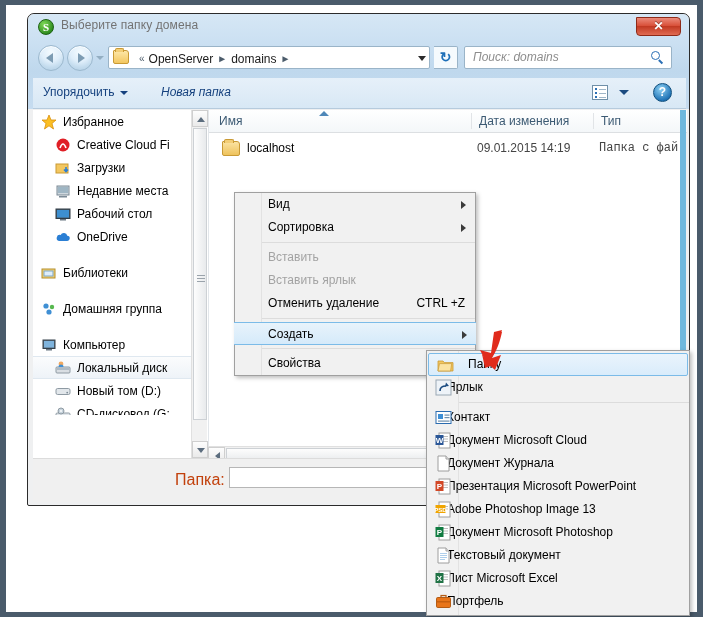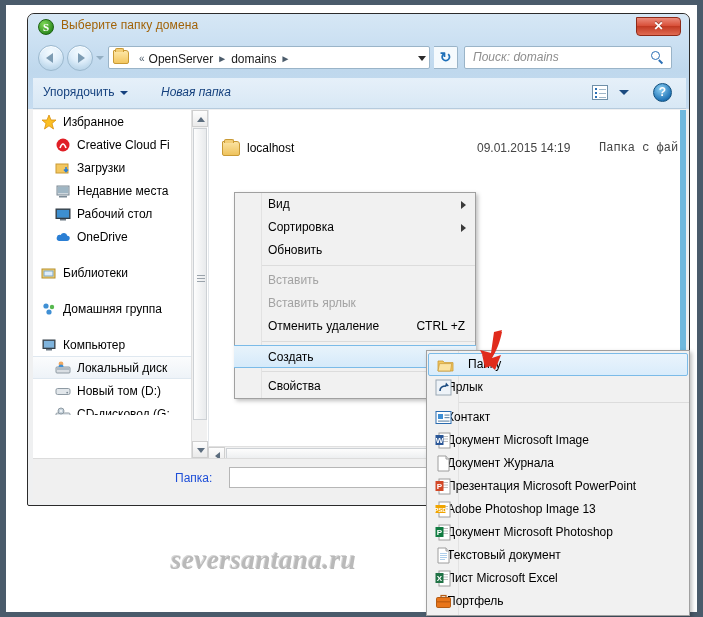"Выберите папку домена" #title-text { color: #a16207 -> #737373 }
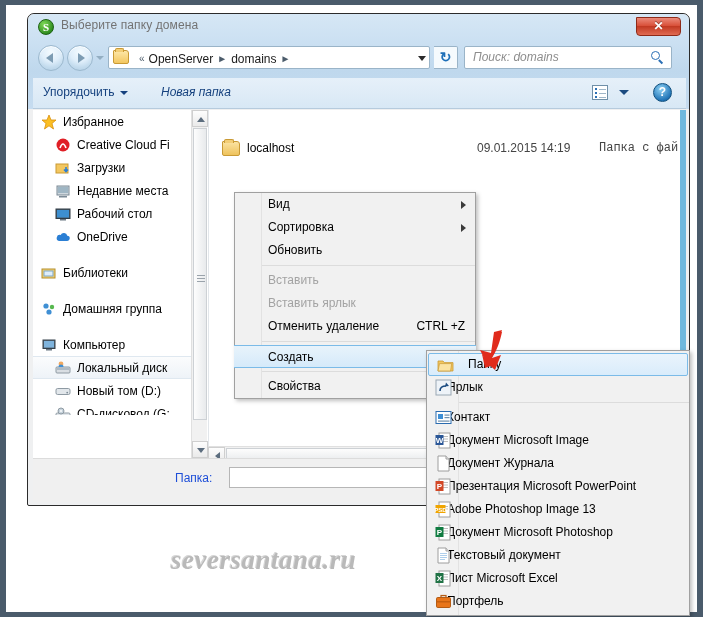"Имя" div { html: none -> <div> <div>Имя</div> <div></div> <div>Дата изменения</div> <div></div> <div>Тип</div> <div></div> </div> }
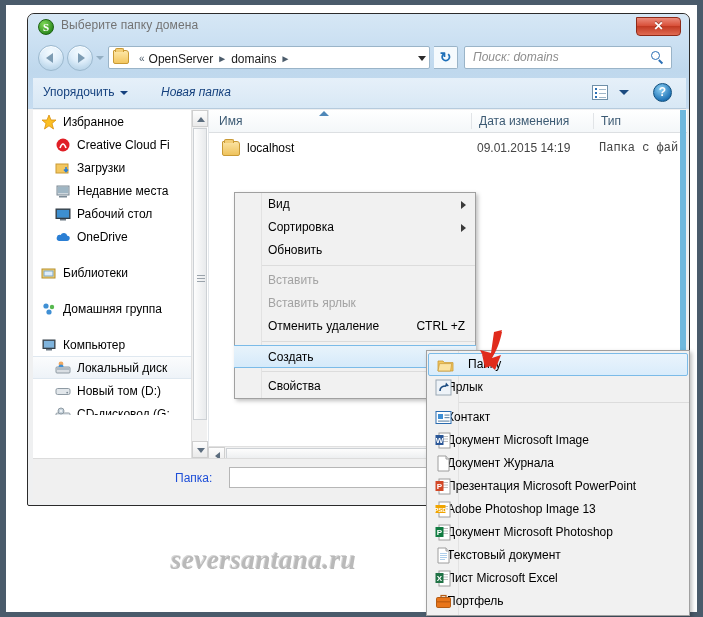"Обновить" div.ctx-item { html: <div> <span>Обновить</span> </div> -> none }
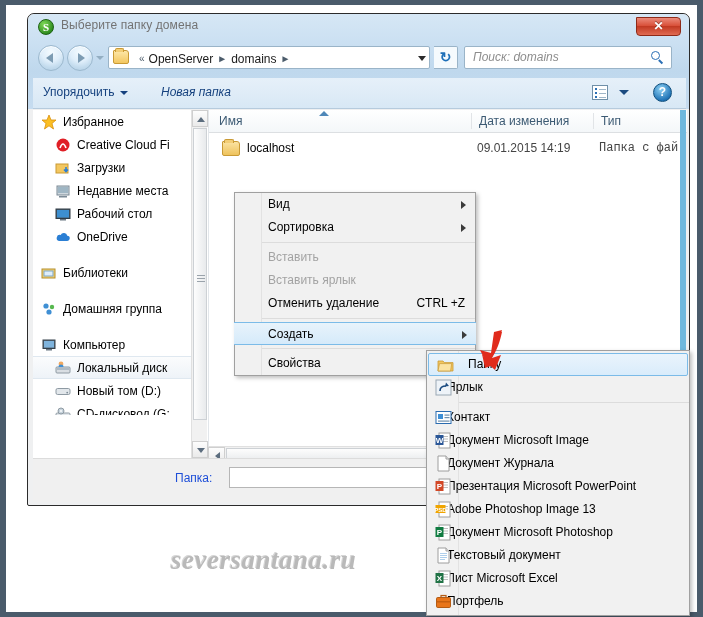"Документ Microsoft Image" span { text: Image -> Cloud }
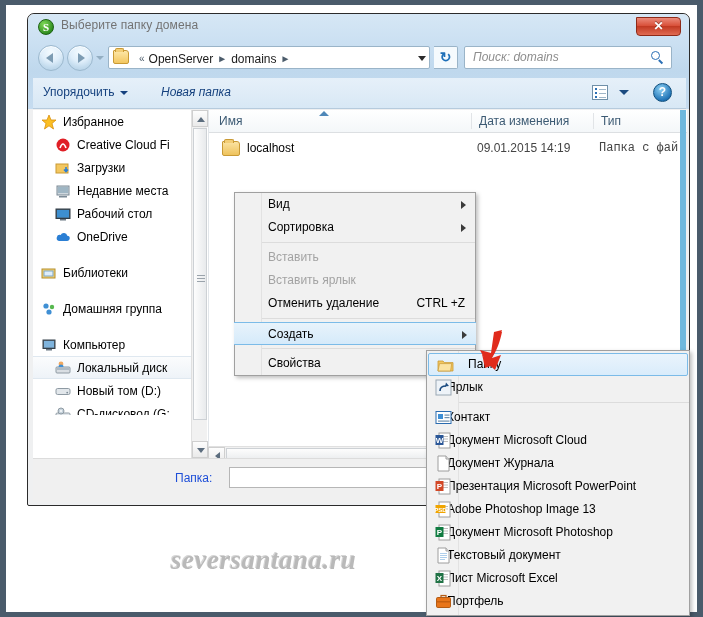"Папка:" #folder-label { color: #1d4ed8 -> #c2410c; font-size: 12px -> 16px }
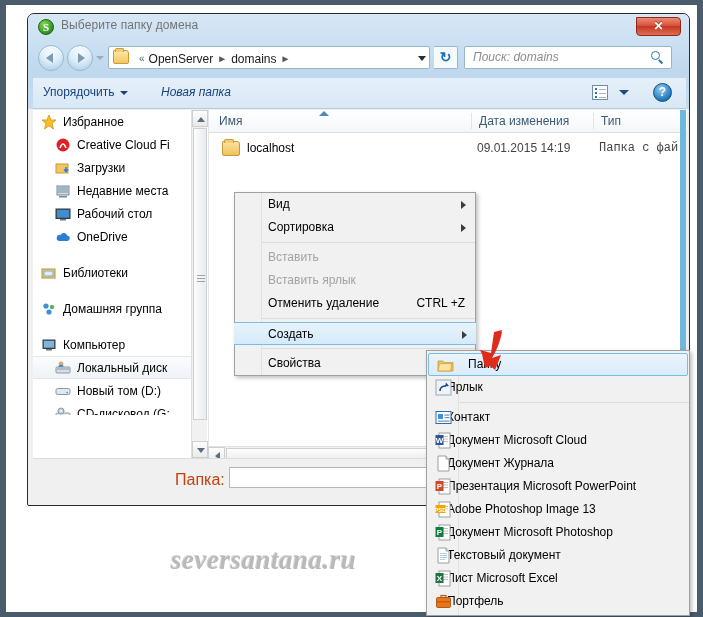"seversantana.ru" div { html: <div>seversantana.ru</div> -> none }
